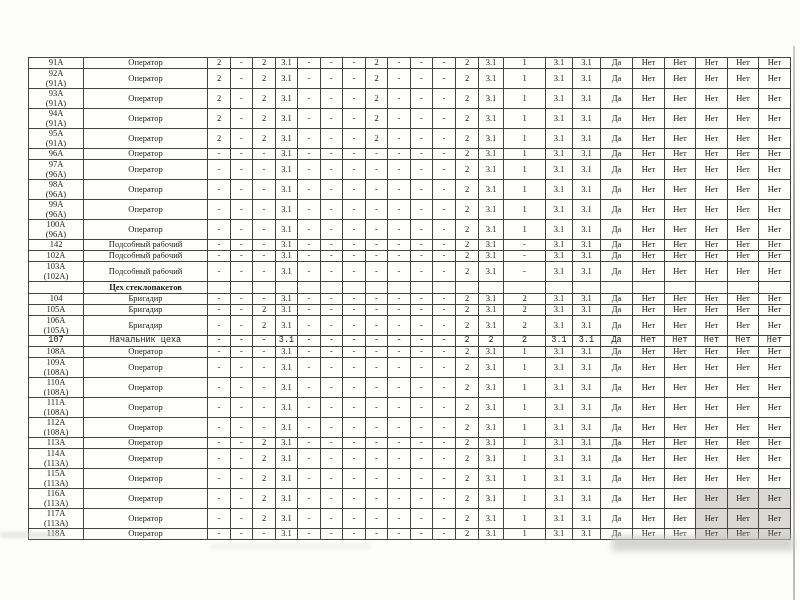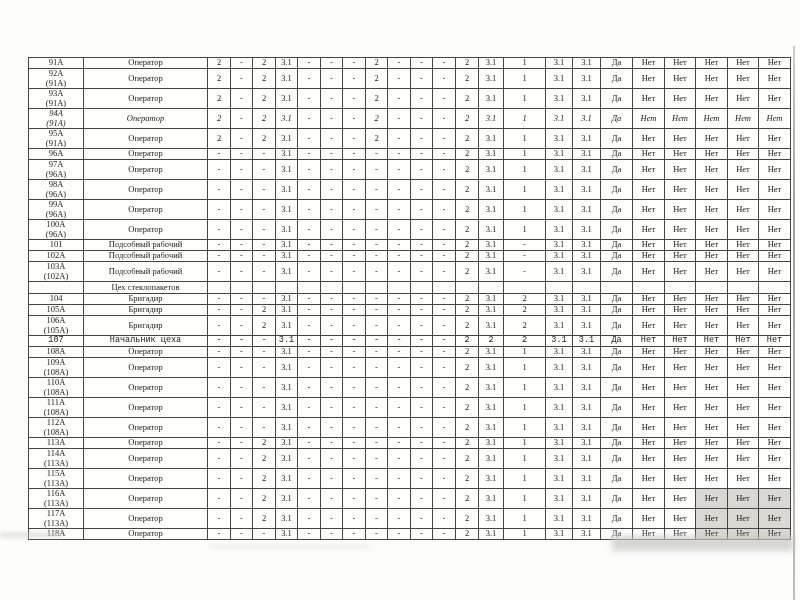"94А" tr { font-style: italic -> none }
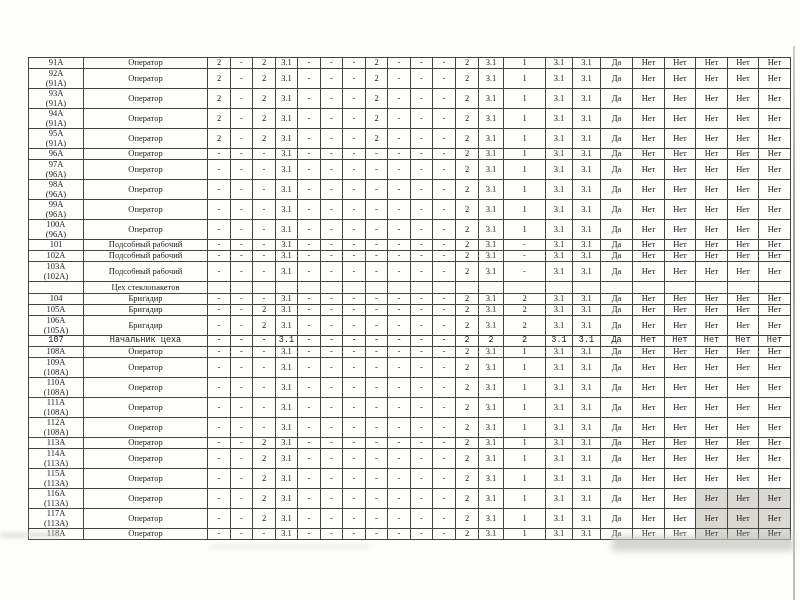"101" td.code-cell { text: 101 -> 142 }
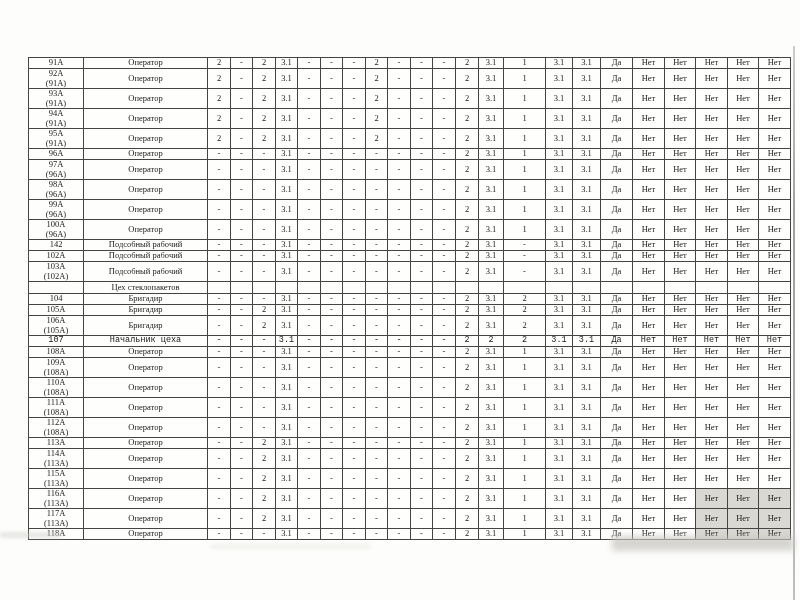"Цех стеклопакетов" tr.section-row td.title-cell { font-weight: normal -> bold }
